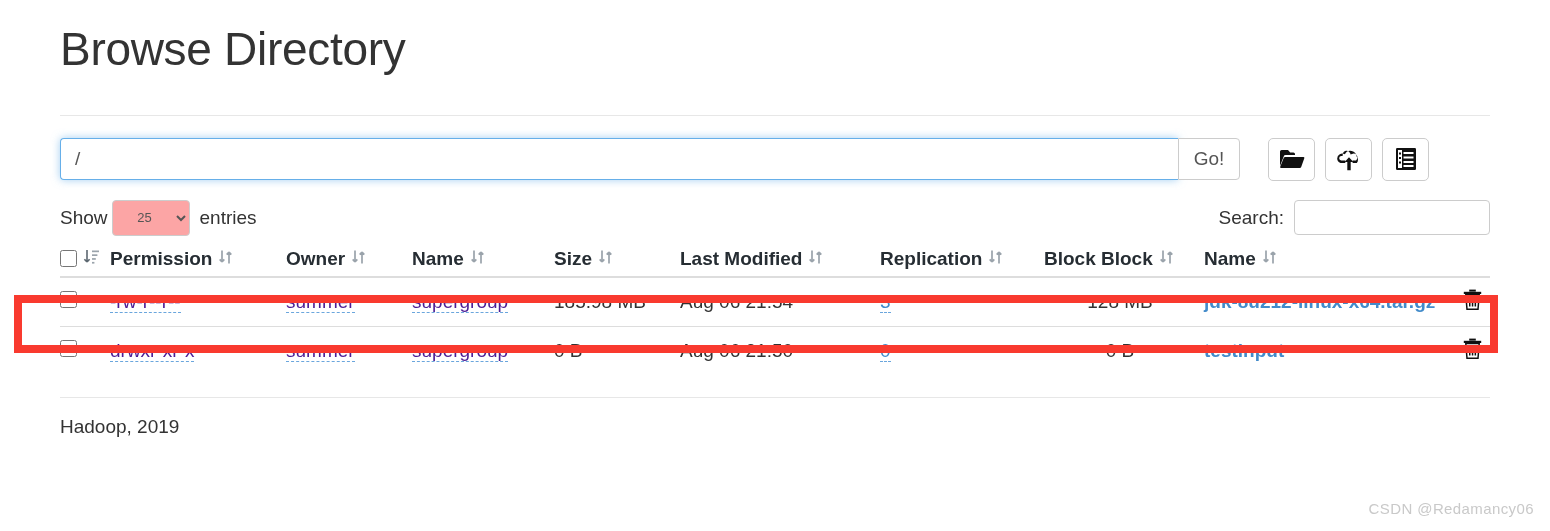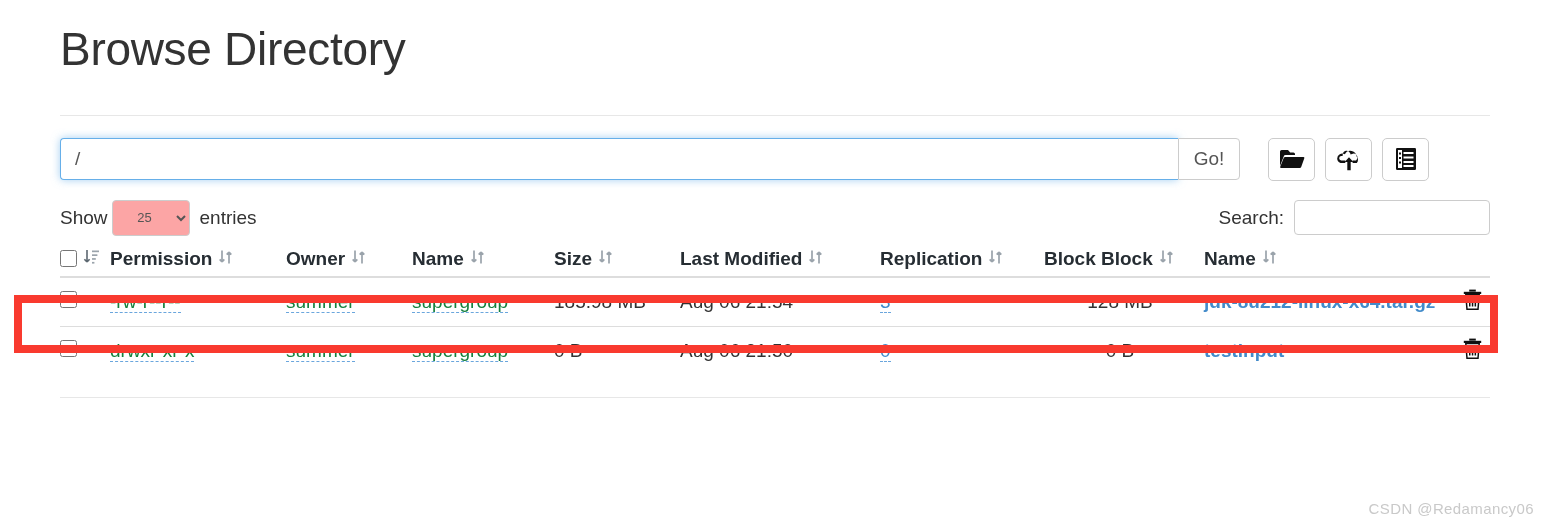"-rw-r--r--" .editable { color: #15803d -> #4c1d95 }
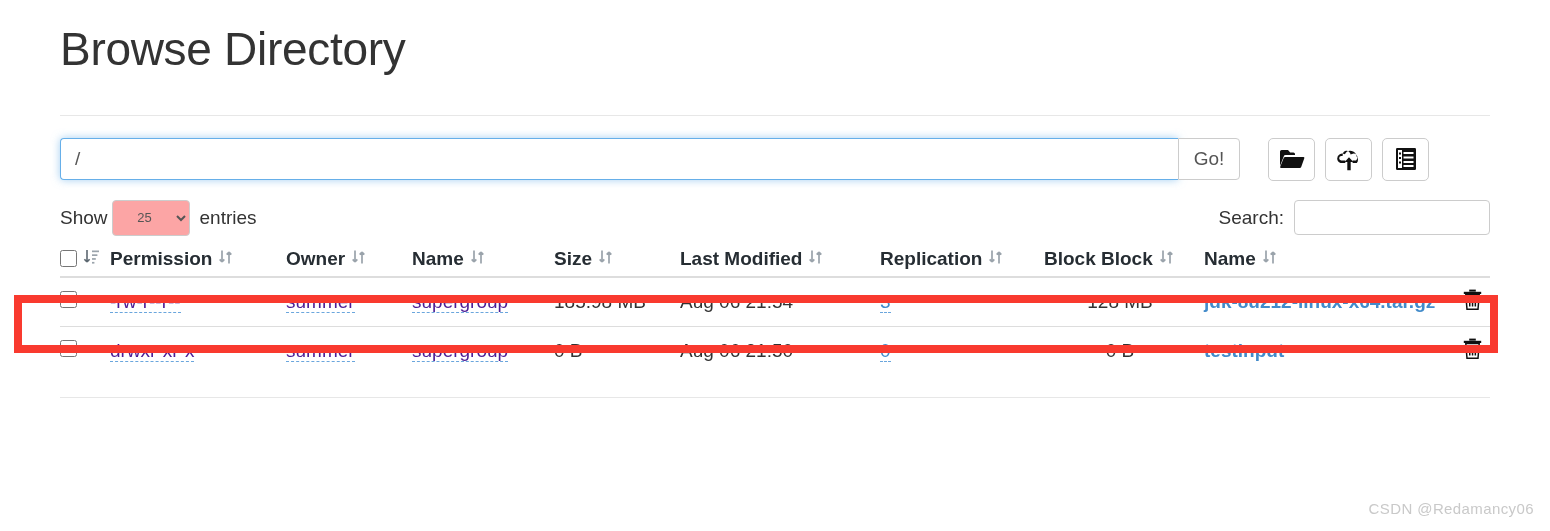"Hadoop, 2019" div.footer-note { html: none -> <div>Hadoop, 2019</div> }
